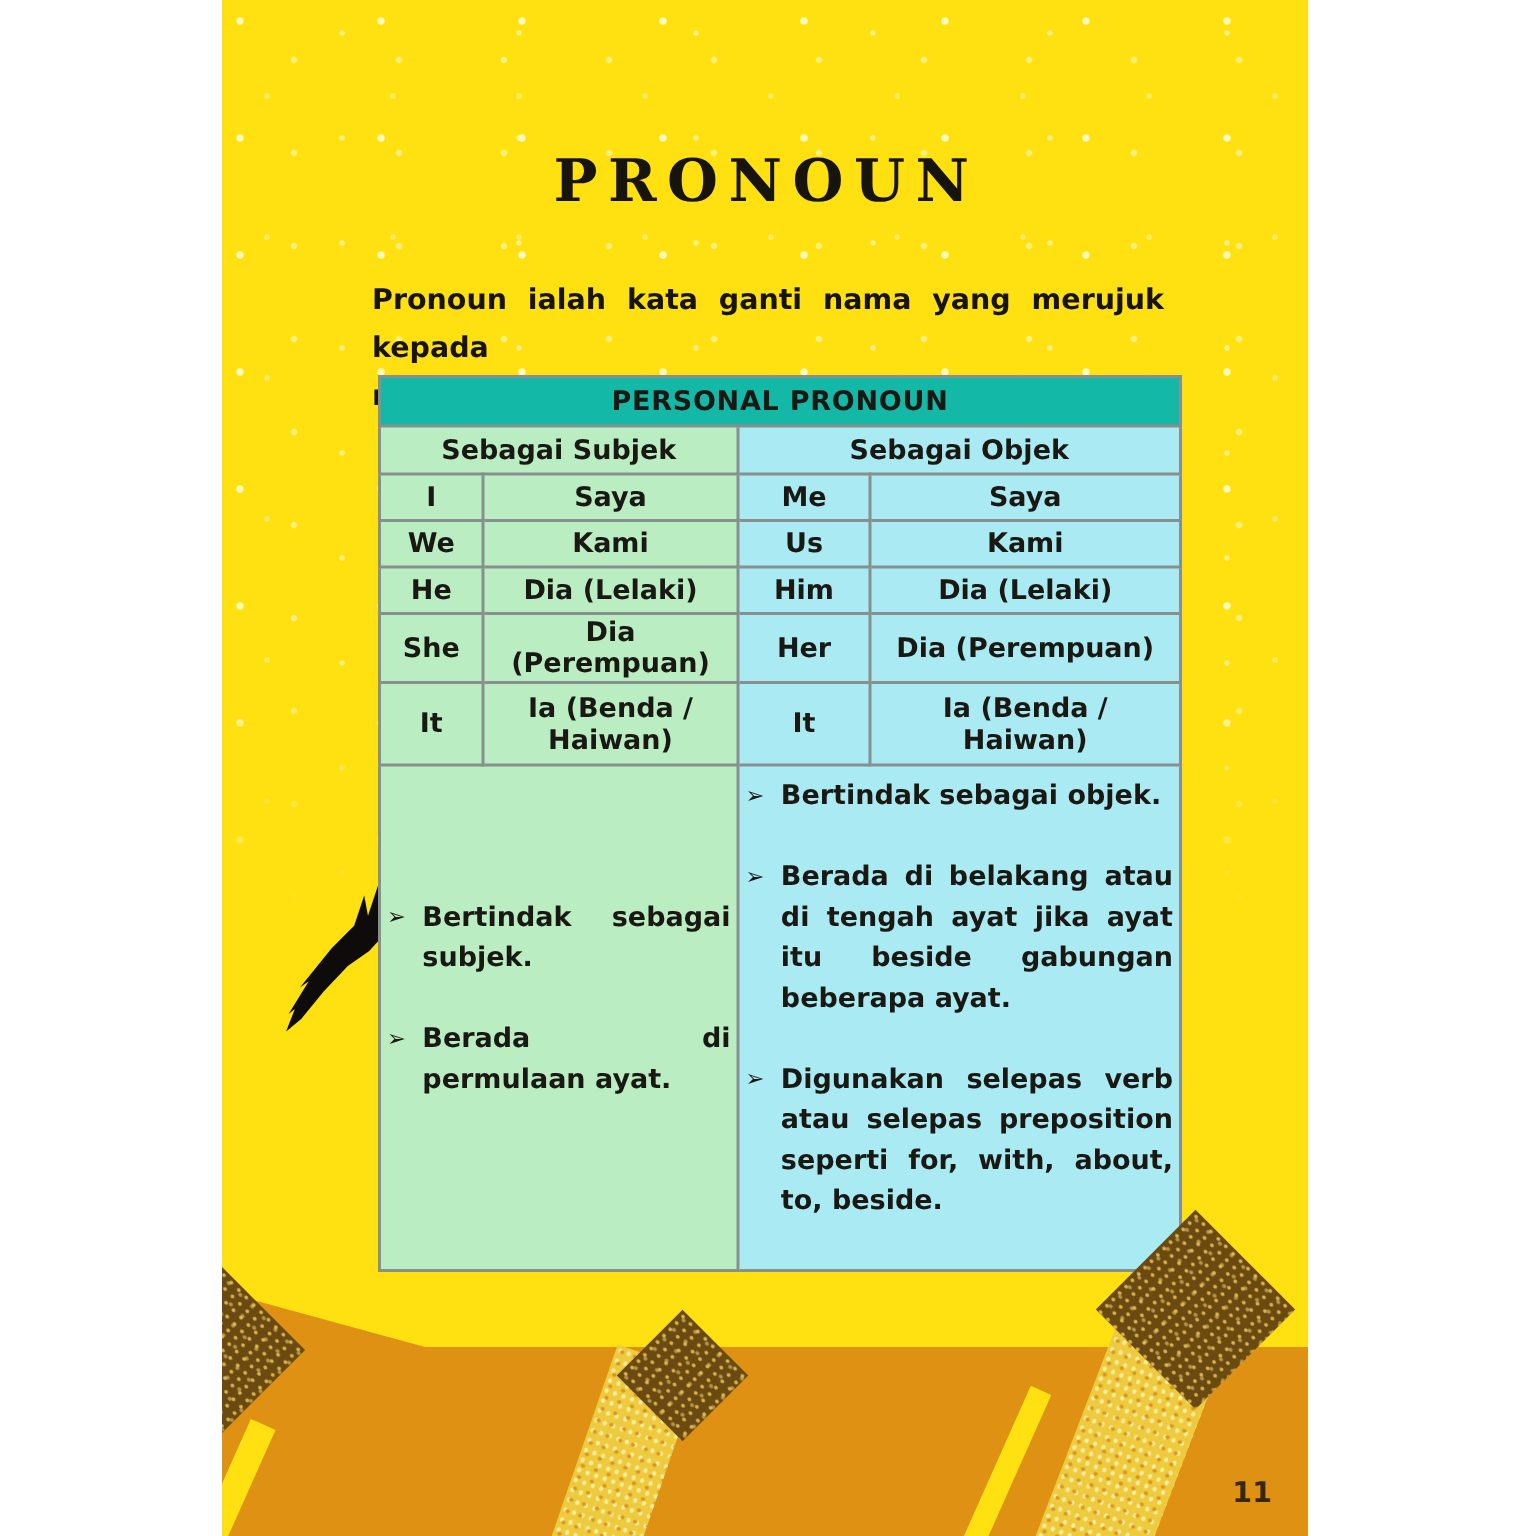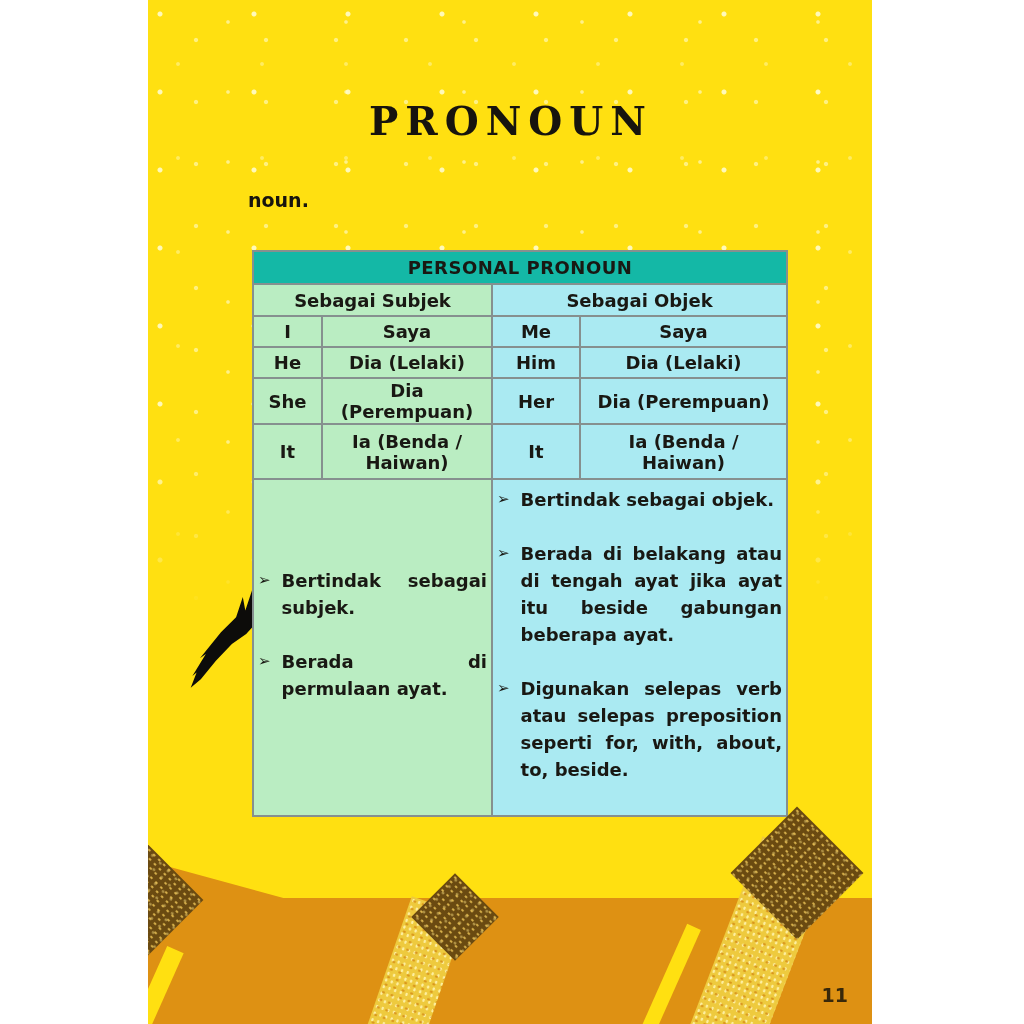"Pronoun ialah kata ganti nama" span.l1 { html: none -> <span>Pronoun ialah kata ganti nama yang merujuk kepada</span> }
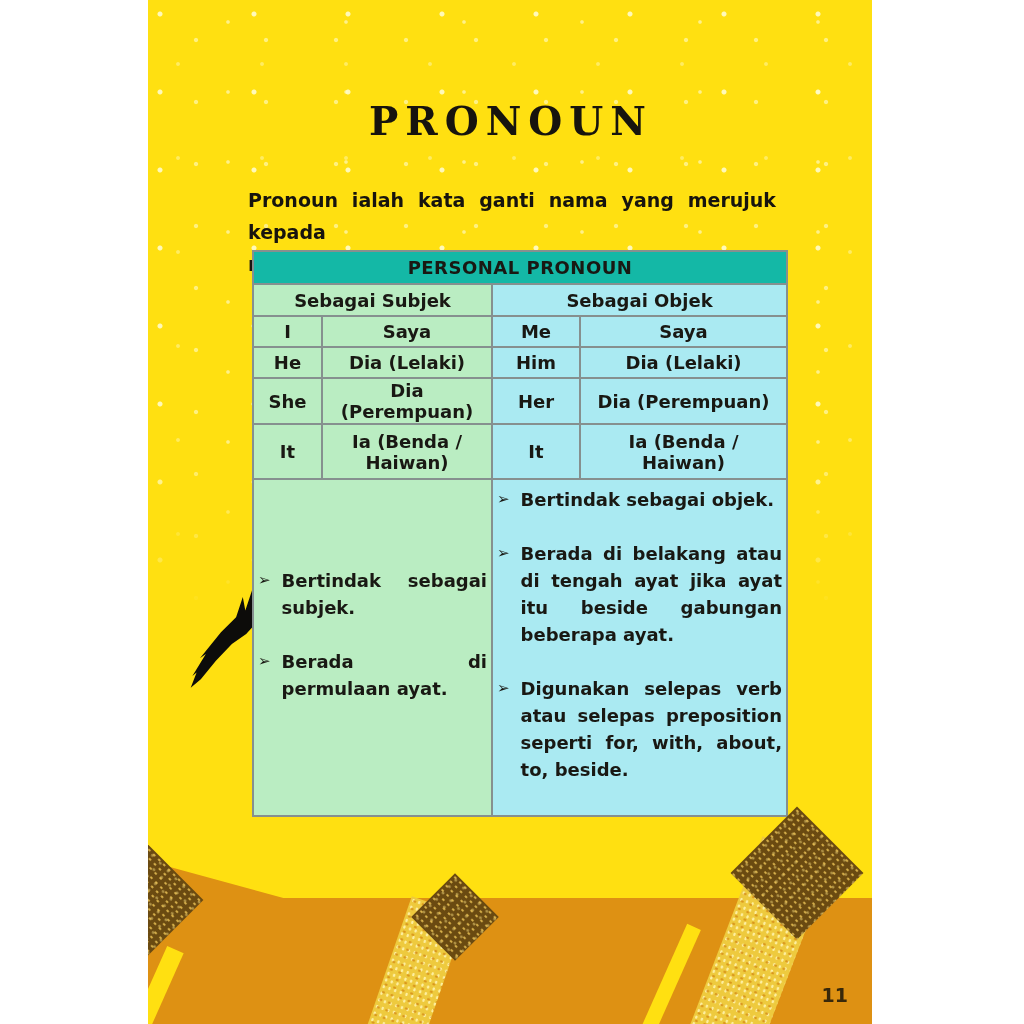"We" tr.r { html: none -> <tr> <td>We</td> <td>Kami</td> <td>Us</td> <td>Kami</td> </tr> }
